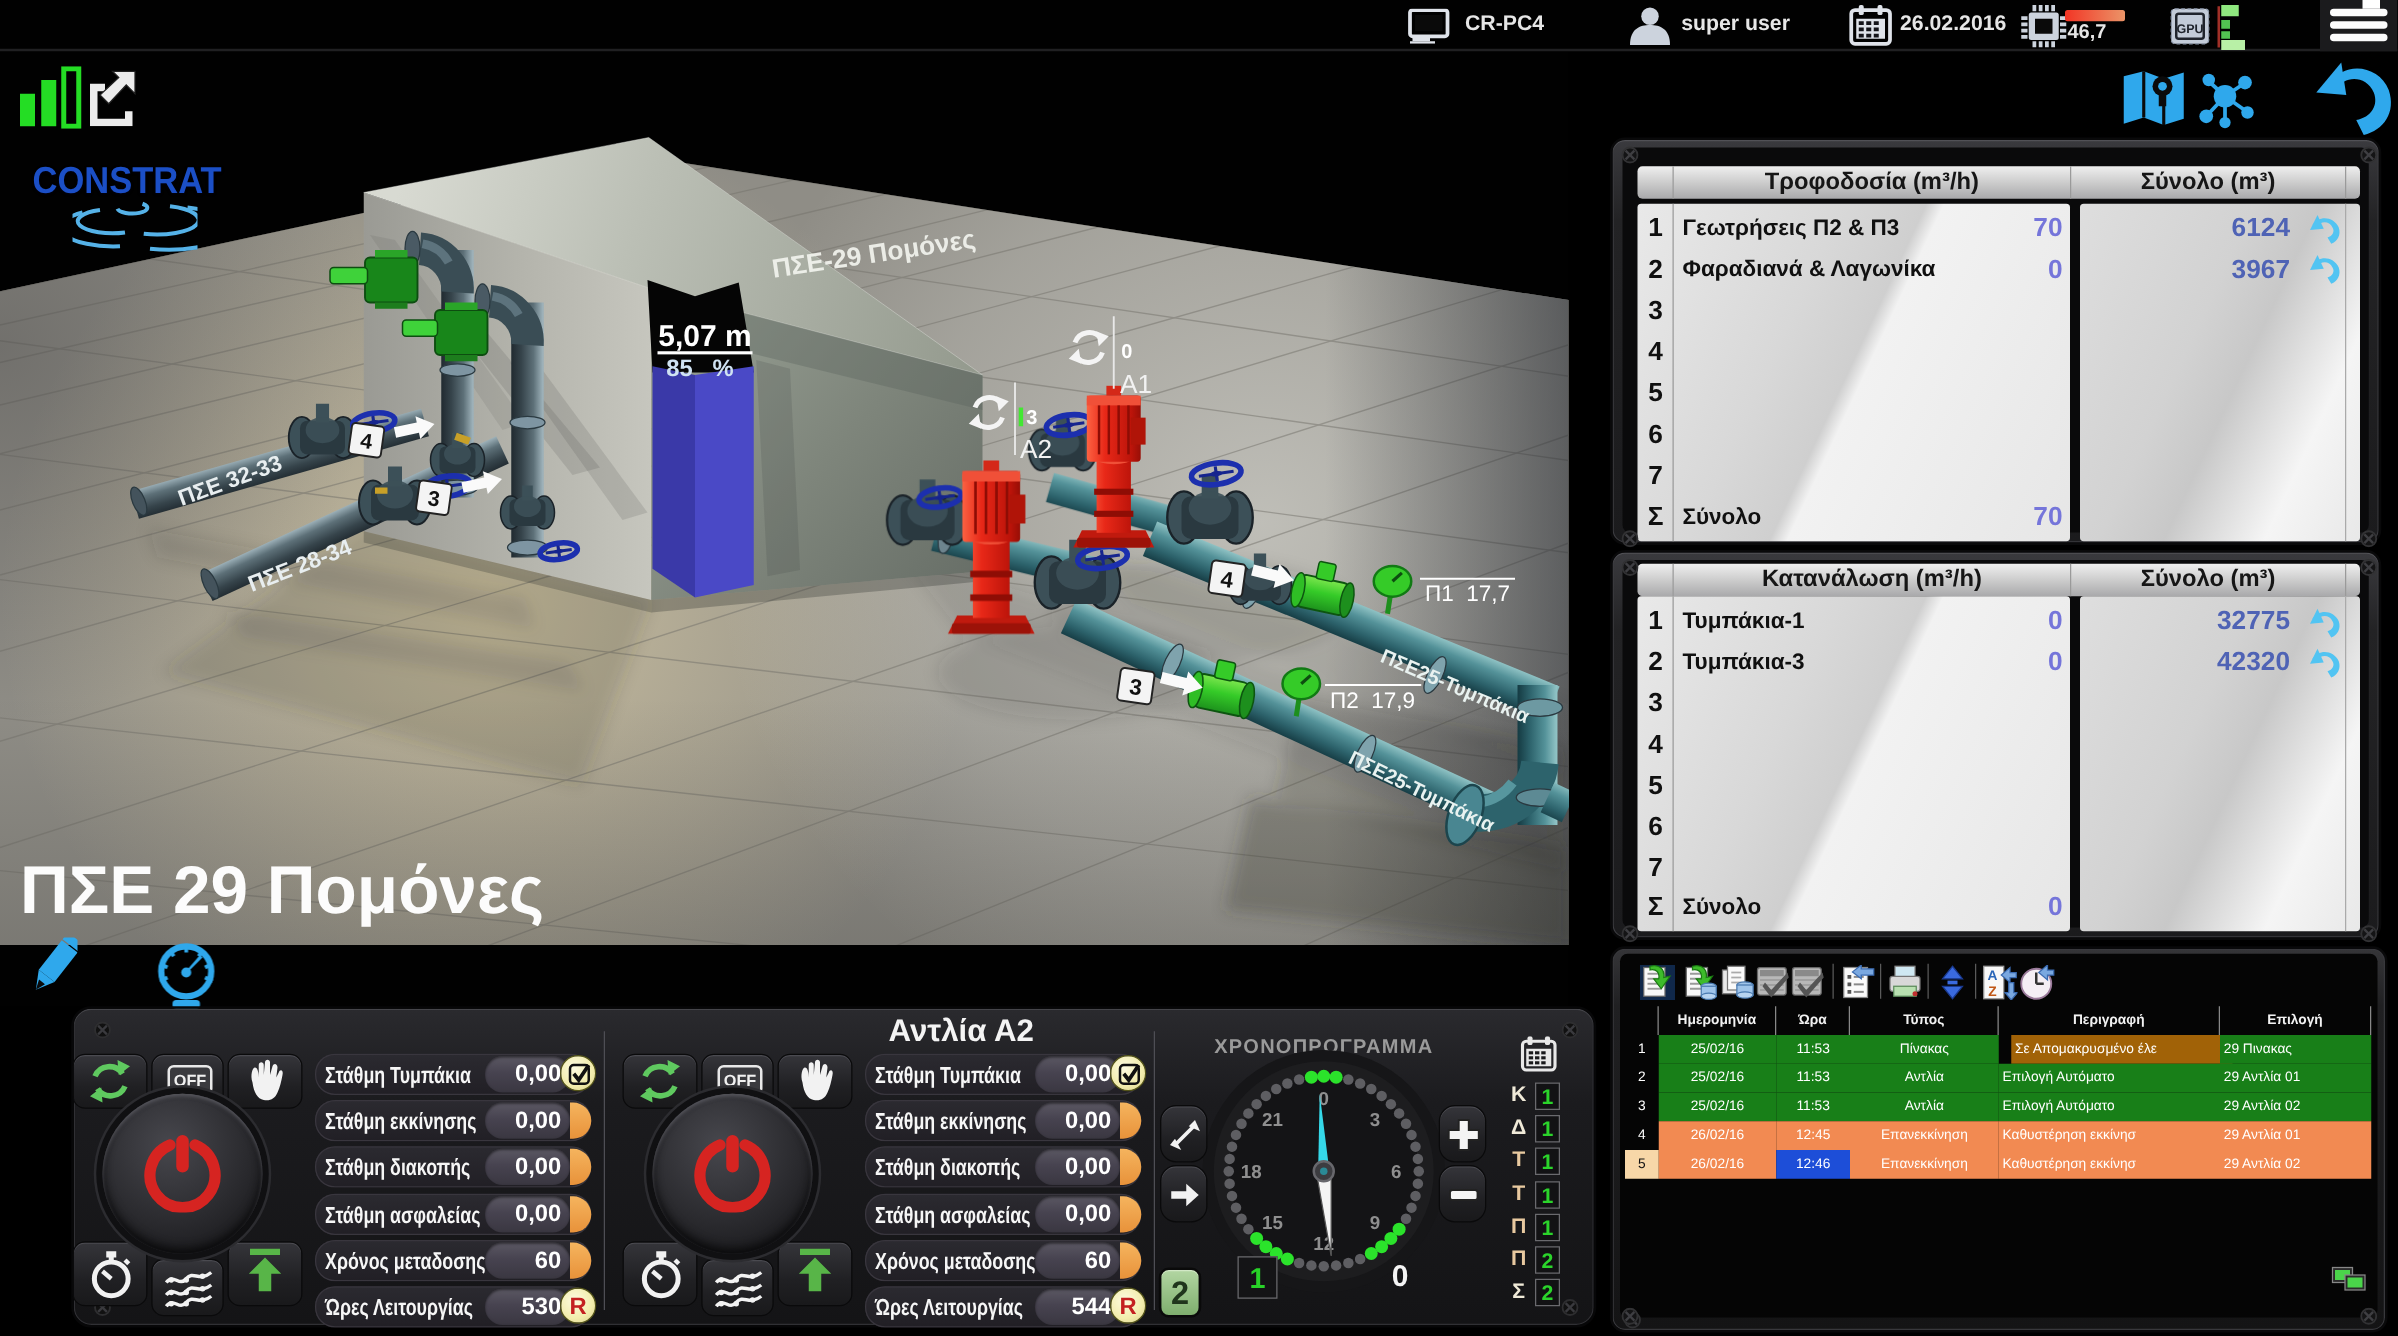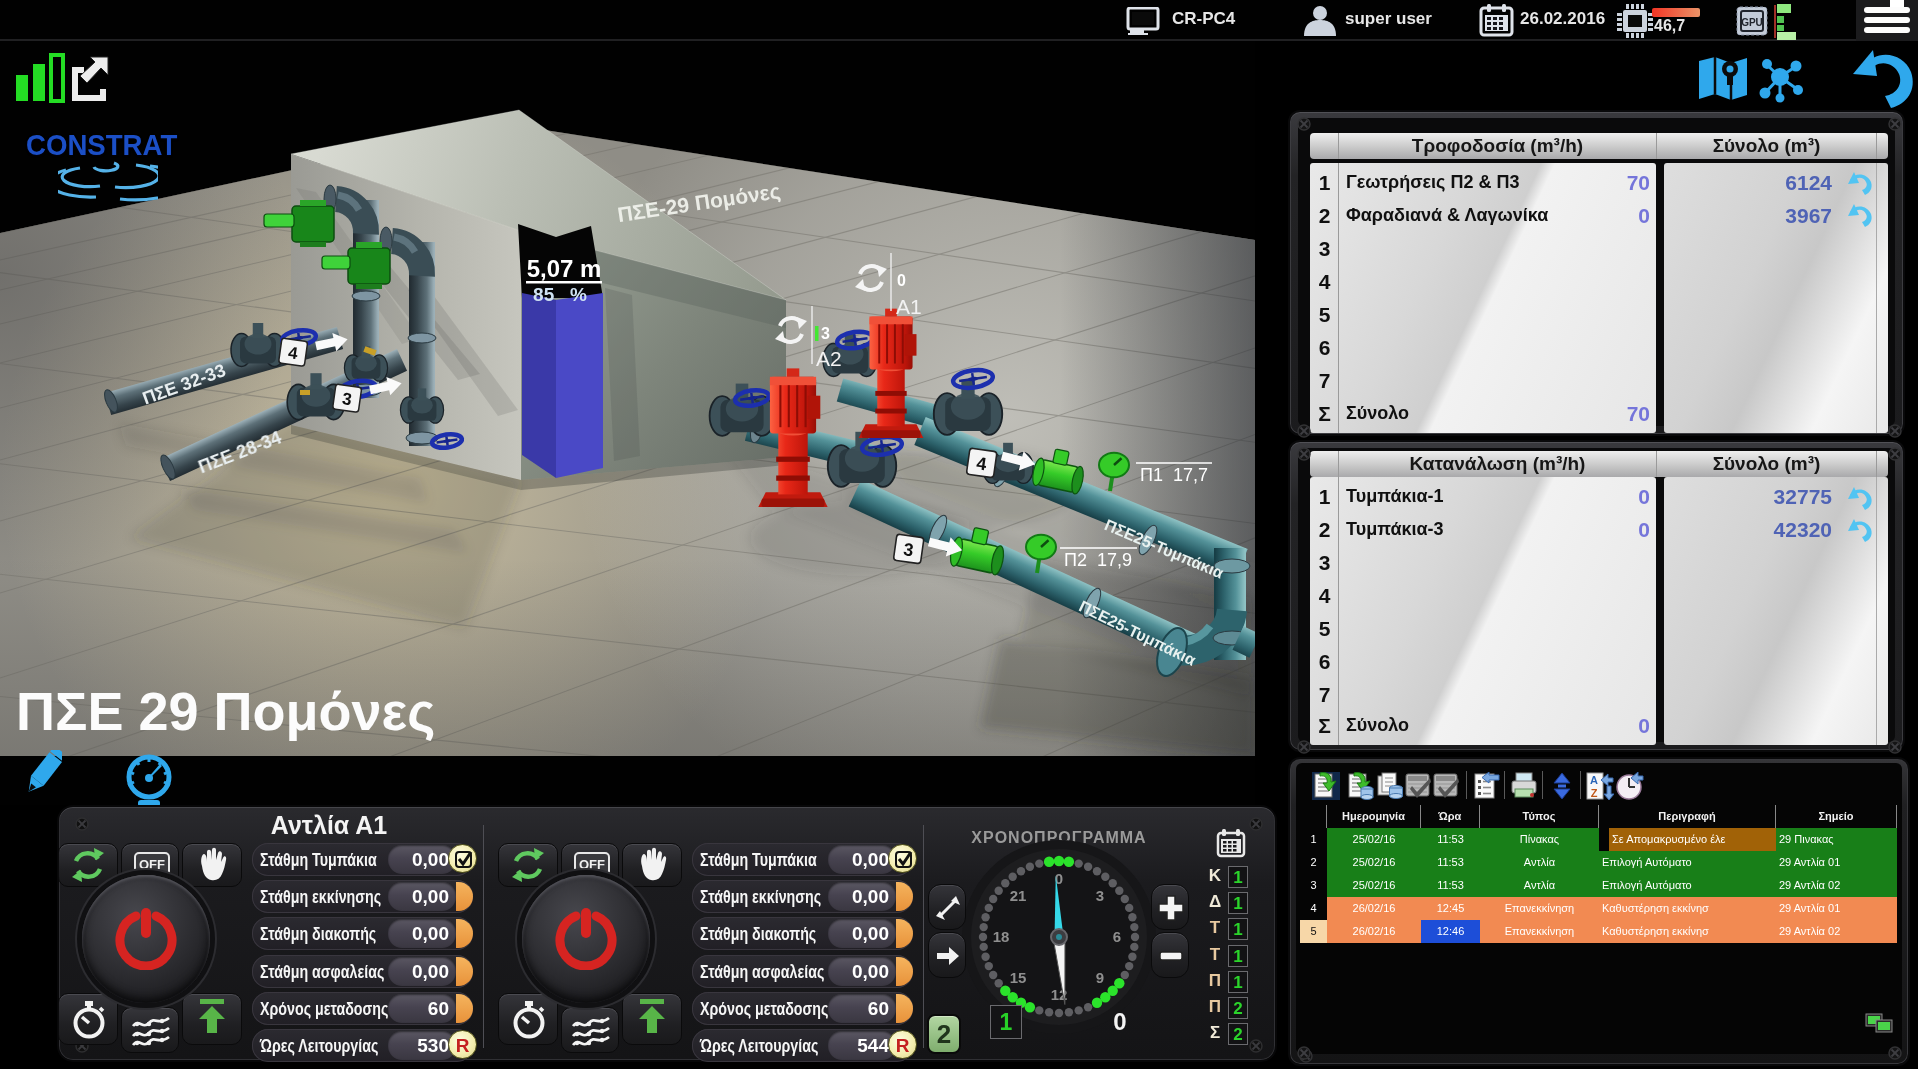"Αντλία Α1" div.ptitle { html: <div>Αντλία Α1</div> -> none }
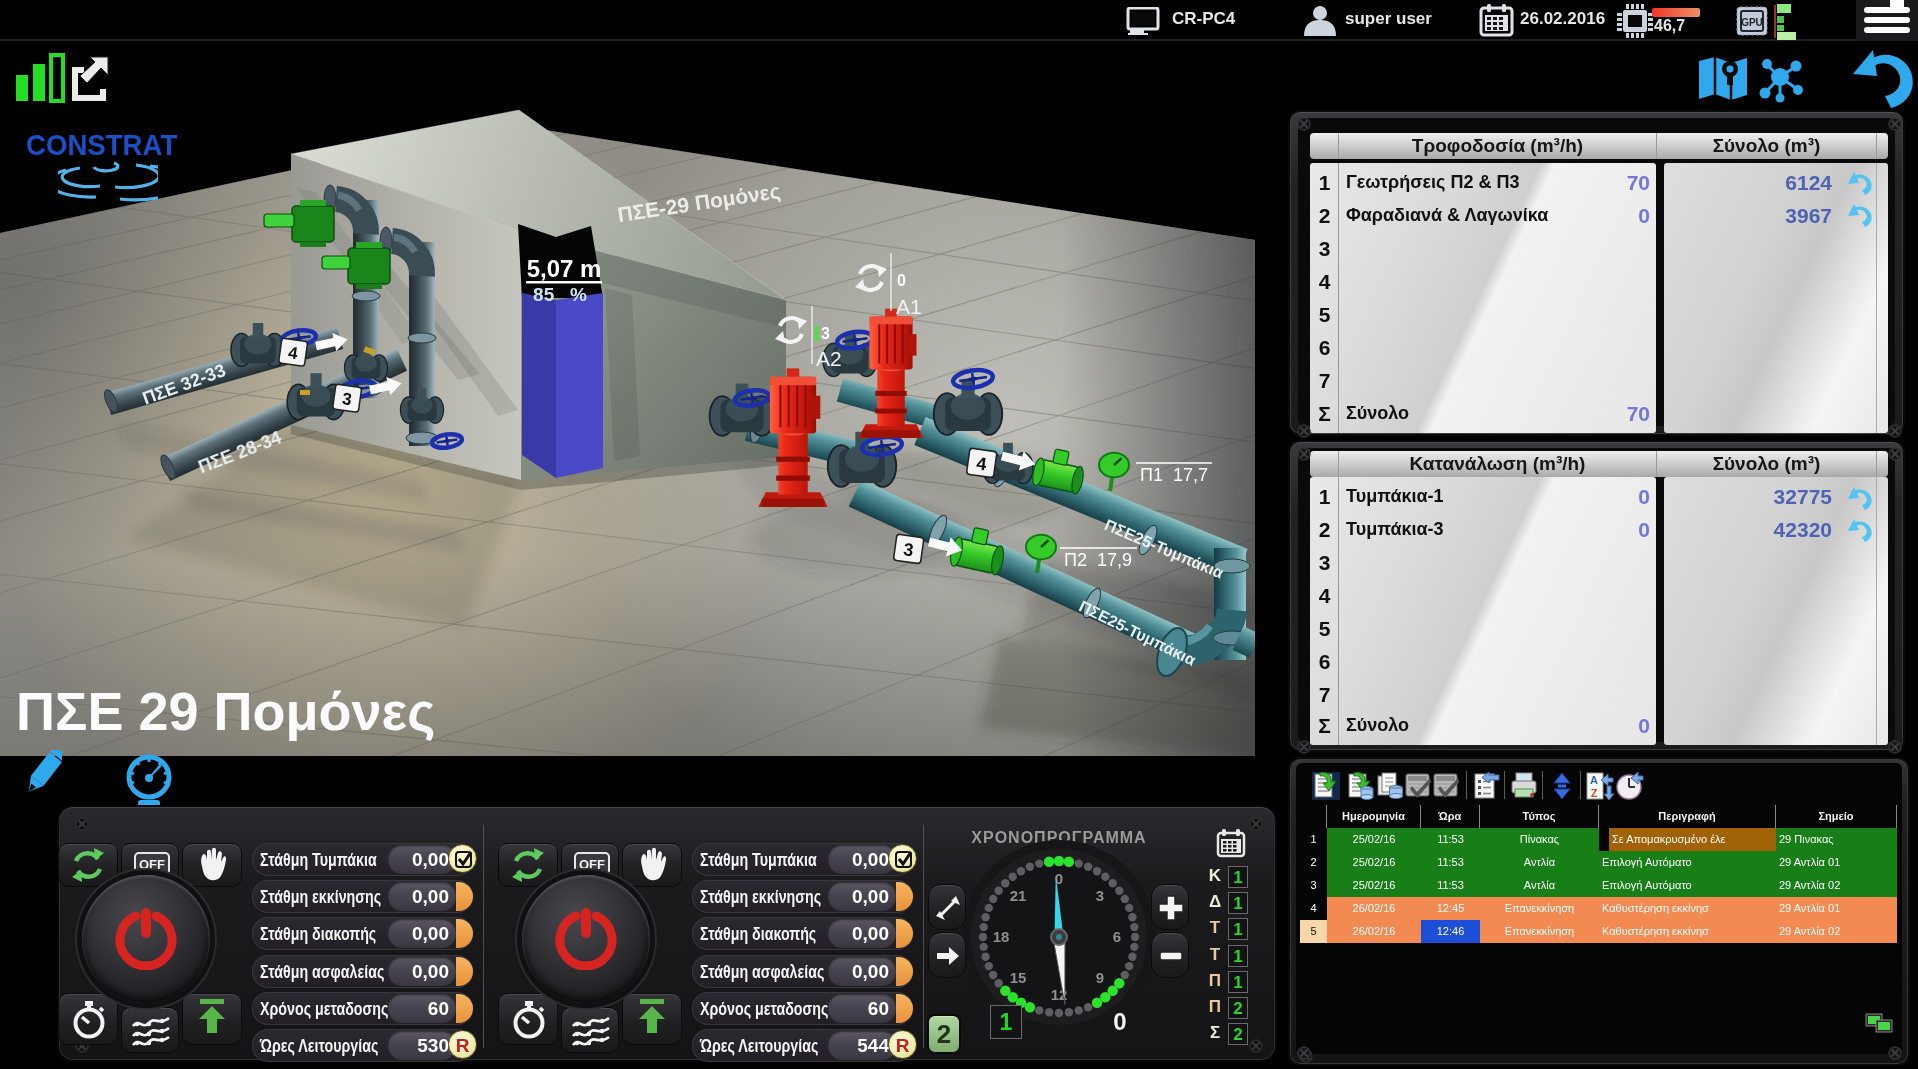"Αντλία Α2" div.ptitle { html: none -> <div>Αντλία Α2</div> }
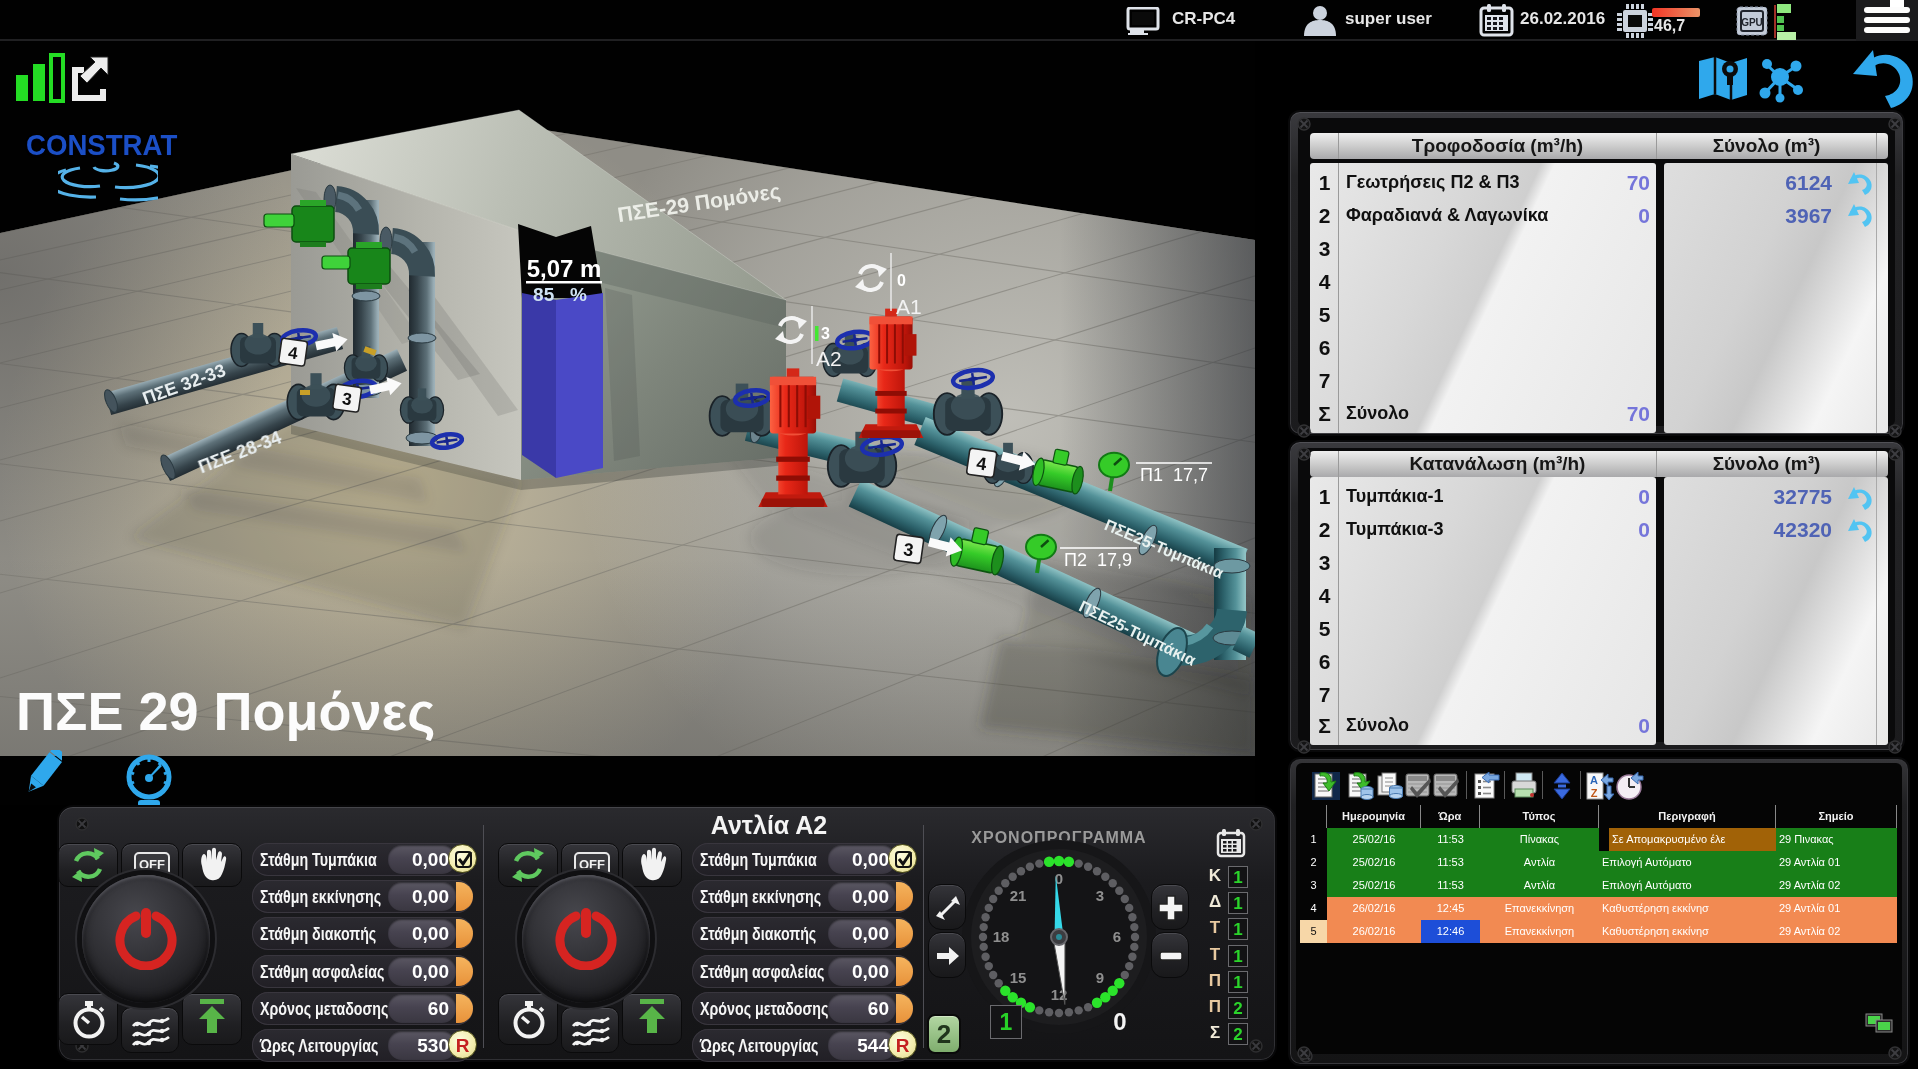"Σημείο" span.lcell { text: Σημείο -> Επιλογή }
